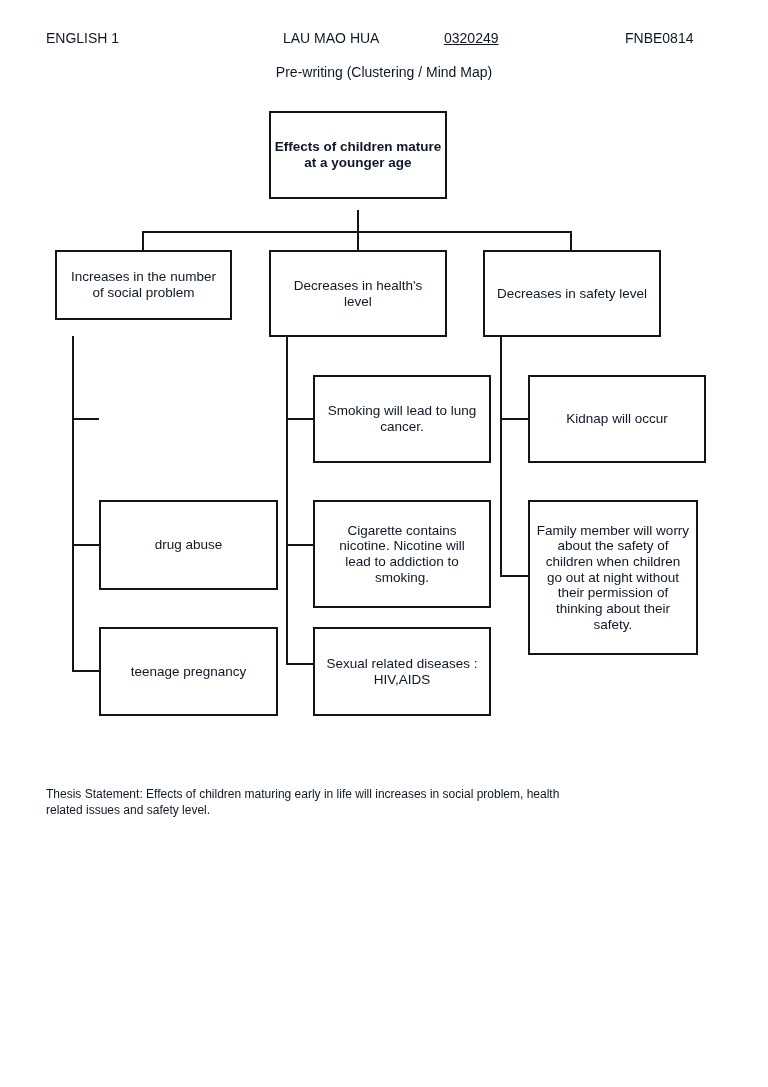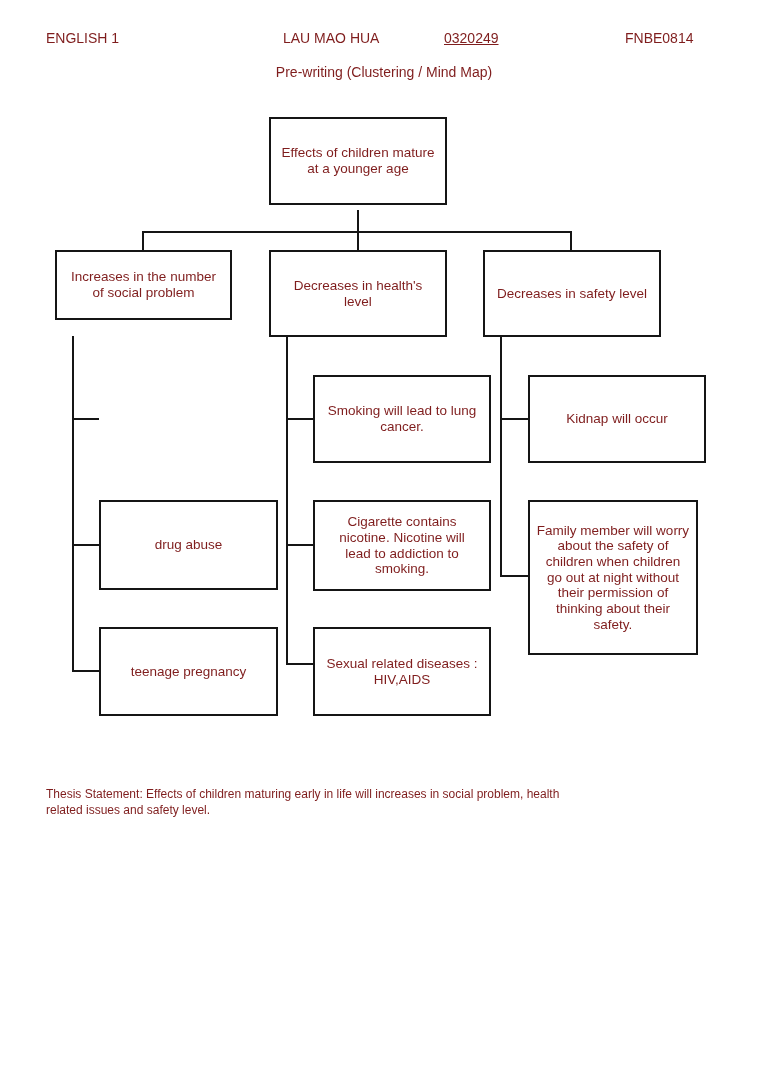"ENGLISH 1" #page { color: #7f1d1d -> #0f172a }
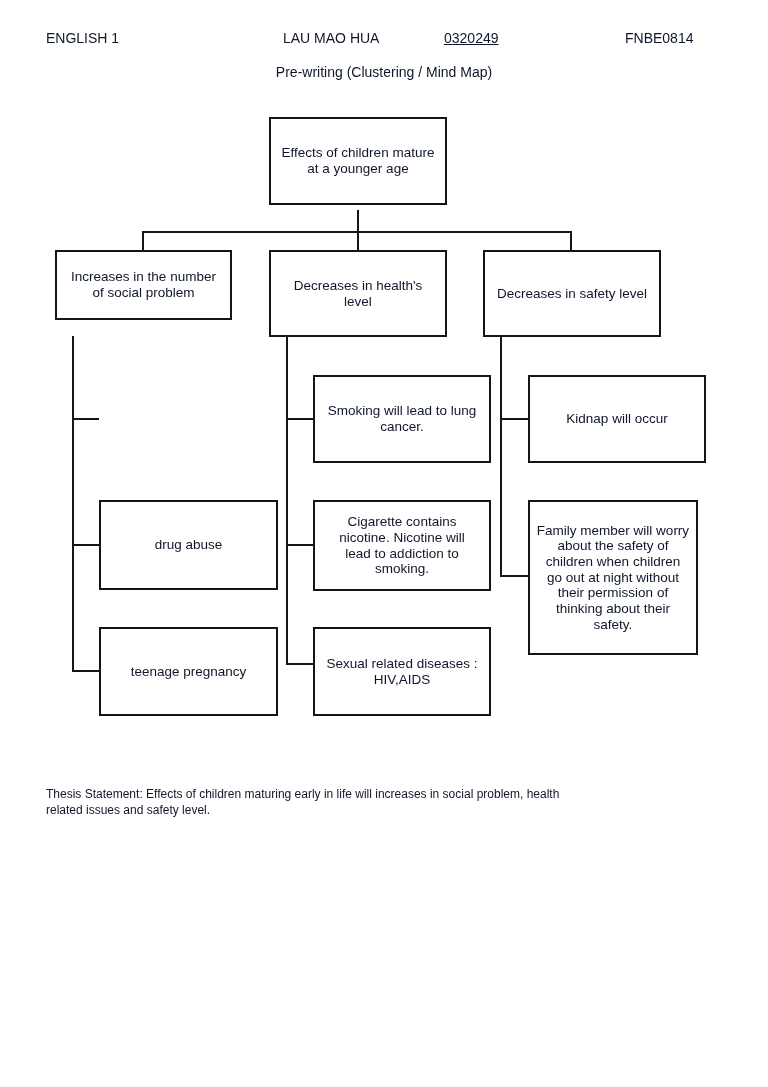"Effects of children mature" #root-box { font-weight: none -> bold; top: 117px -> 111px }
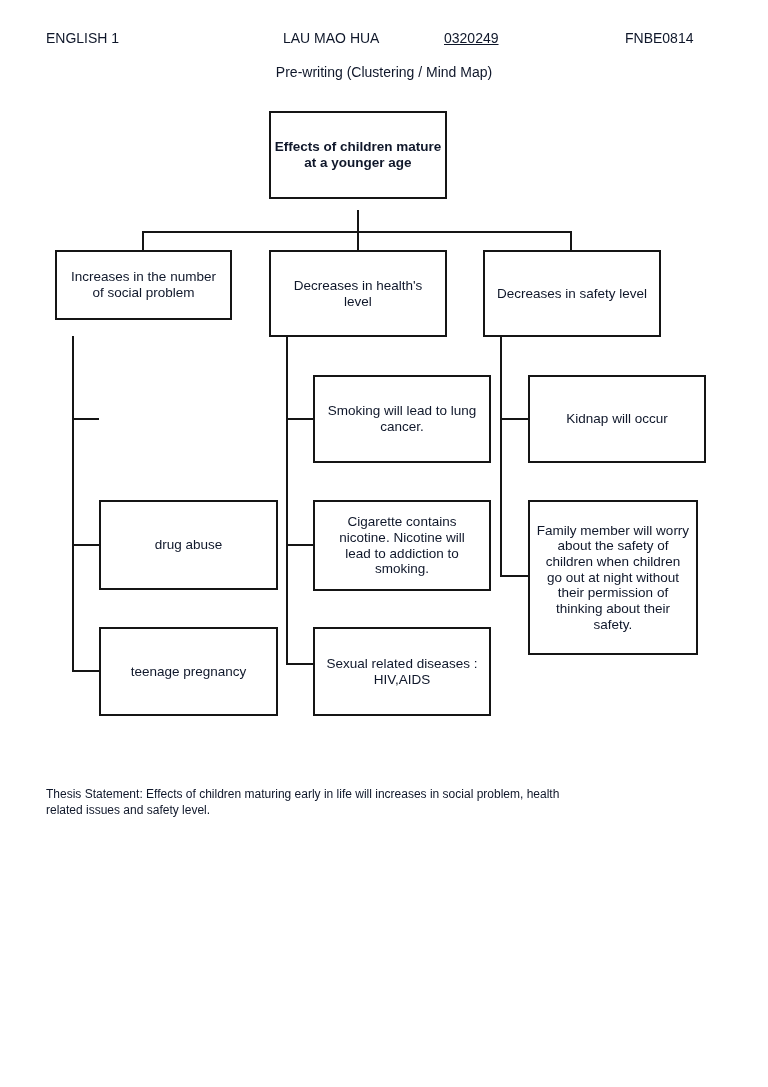"Cigarette contains" #leaf-cigarette { height: 91px -> 108px }
